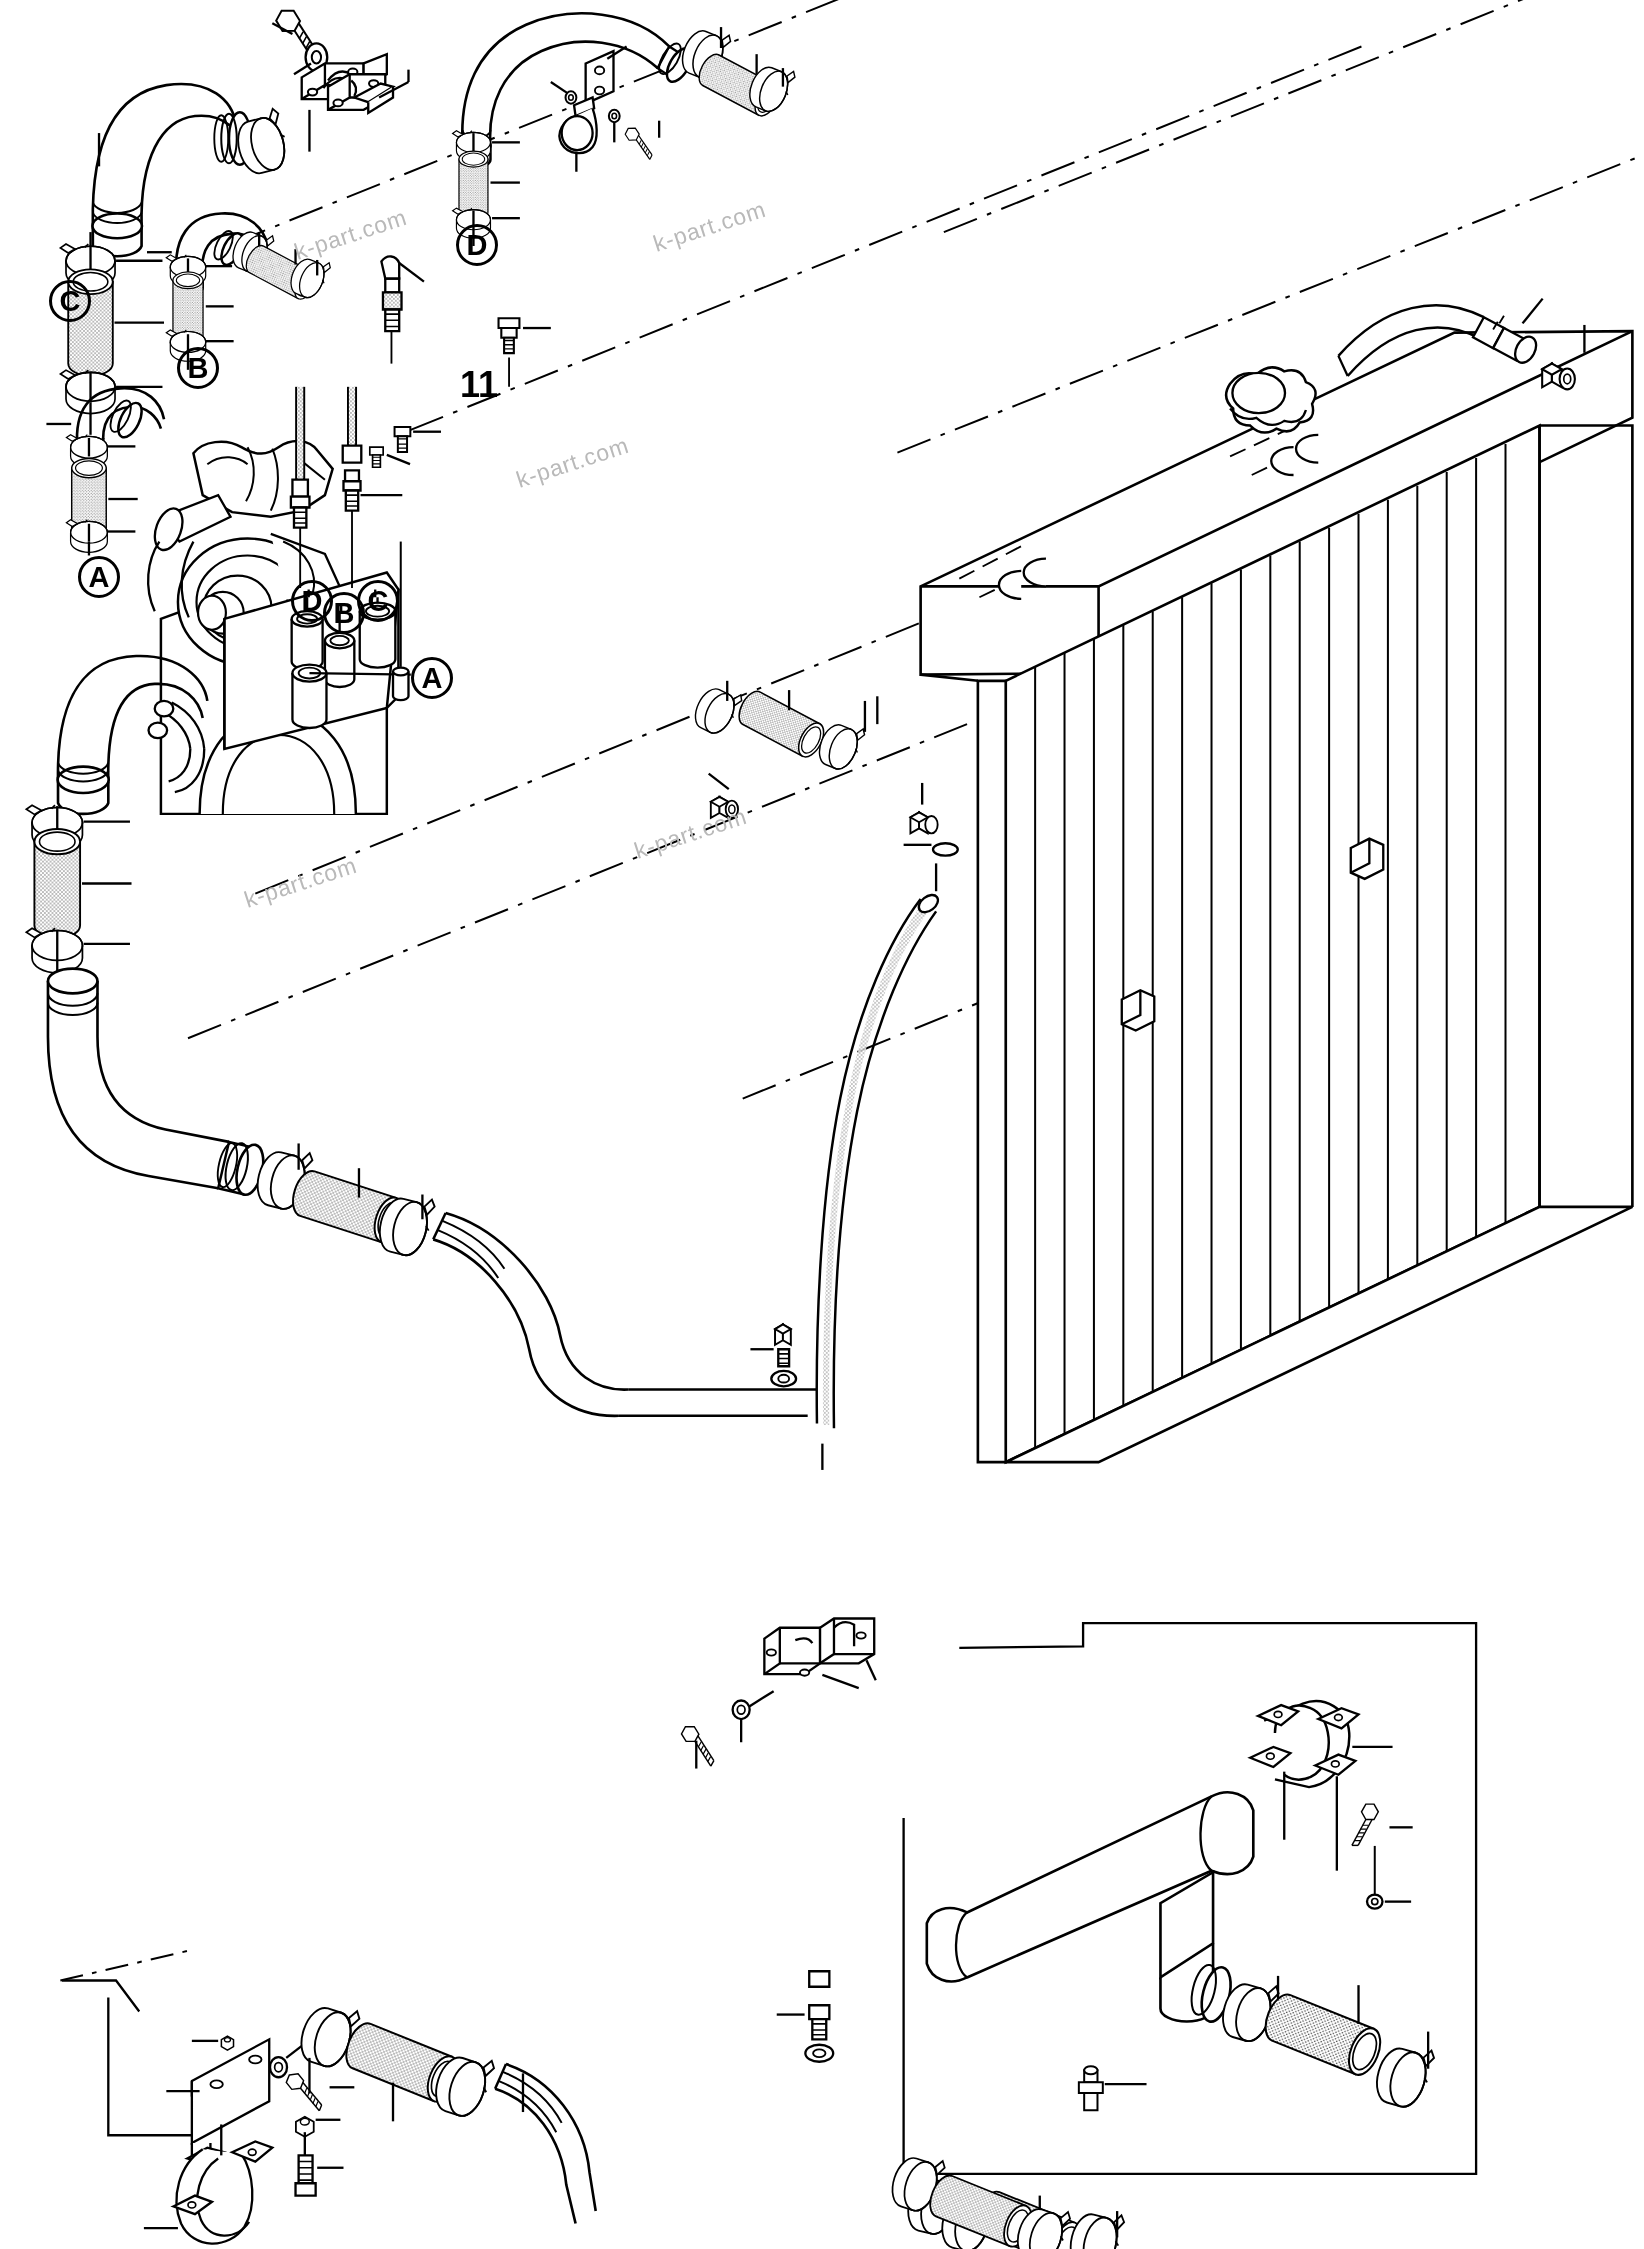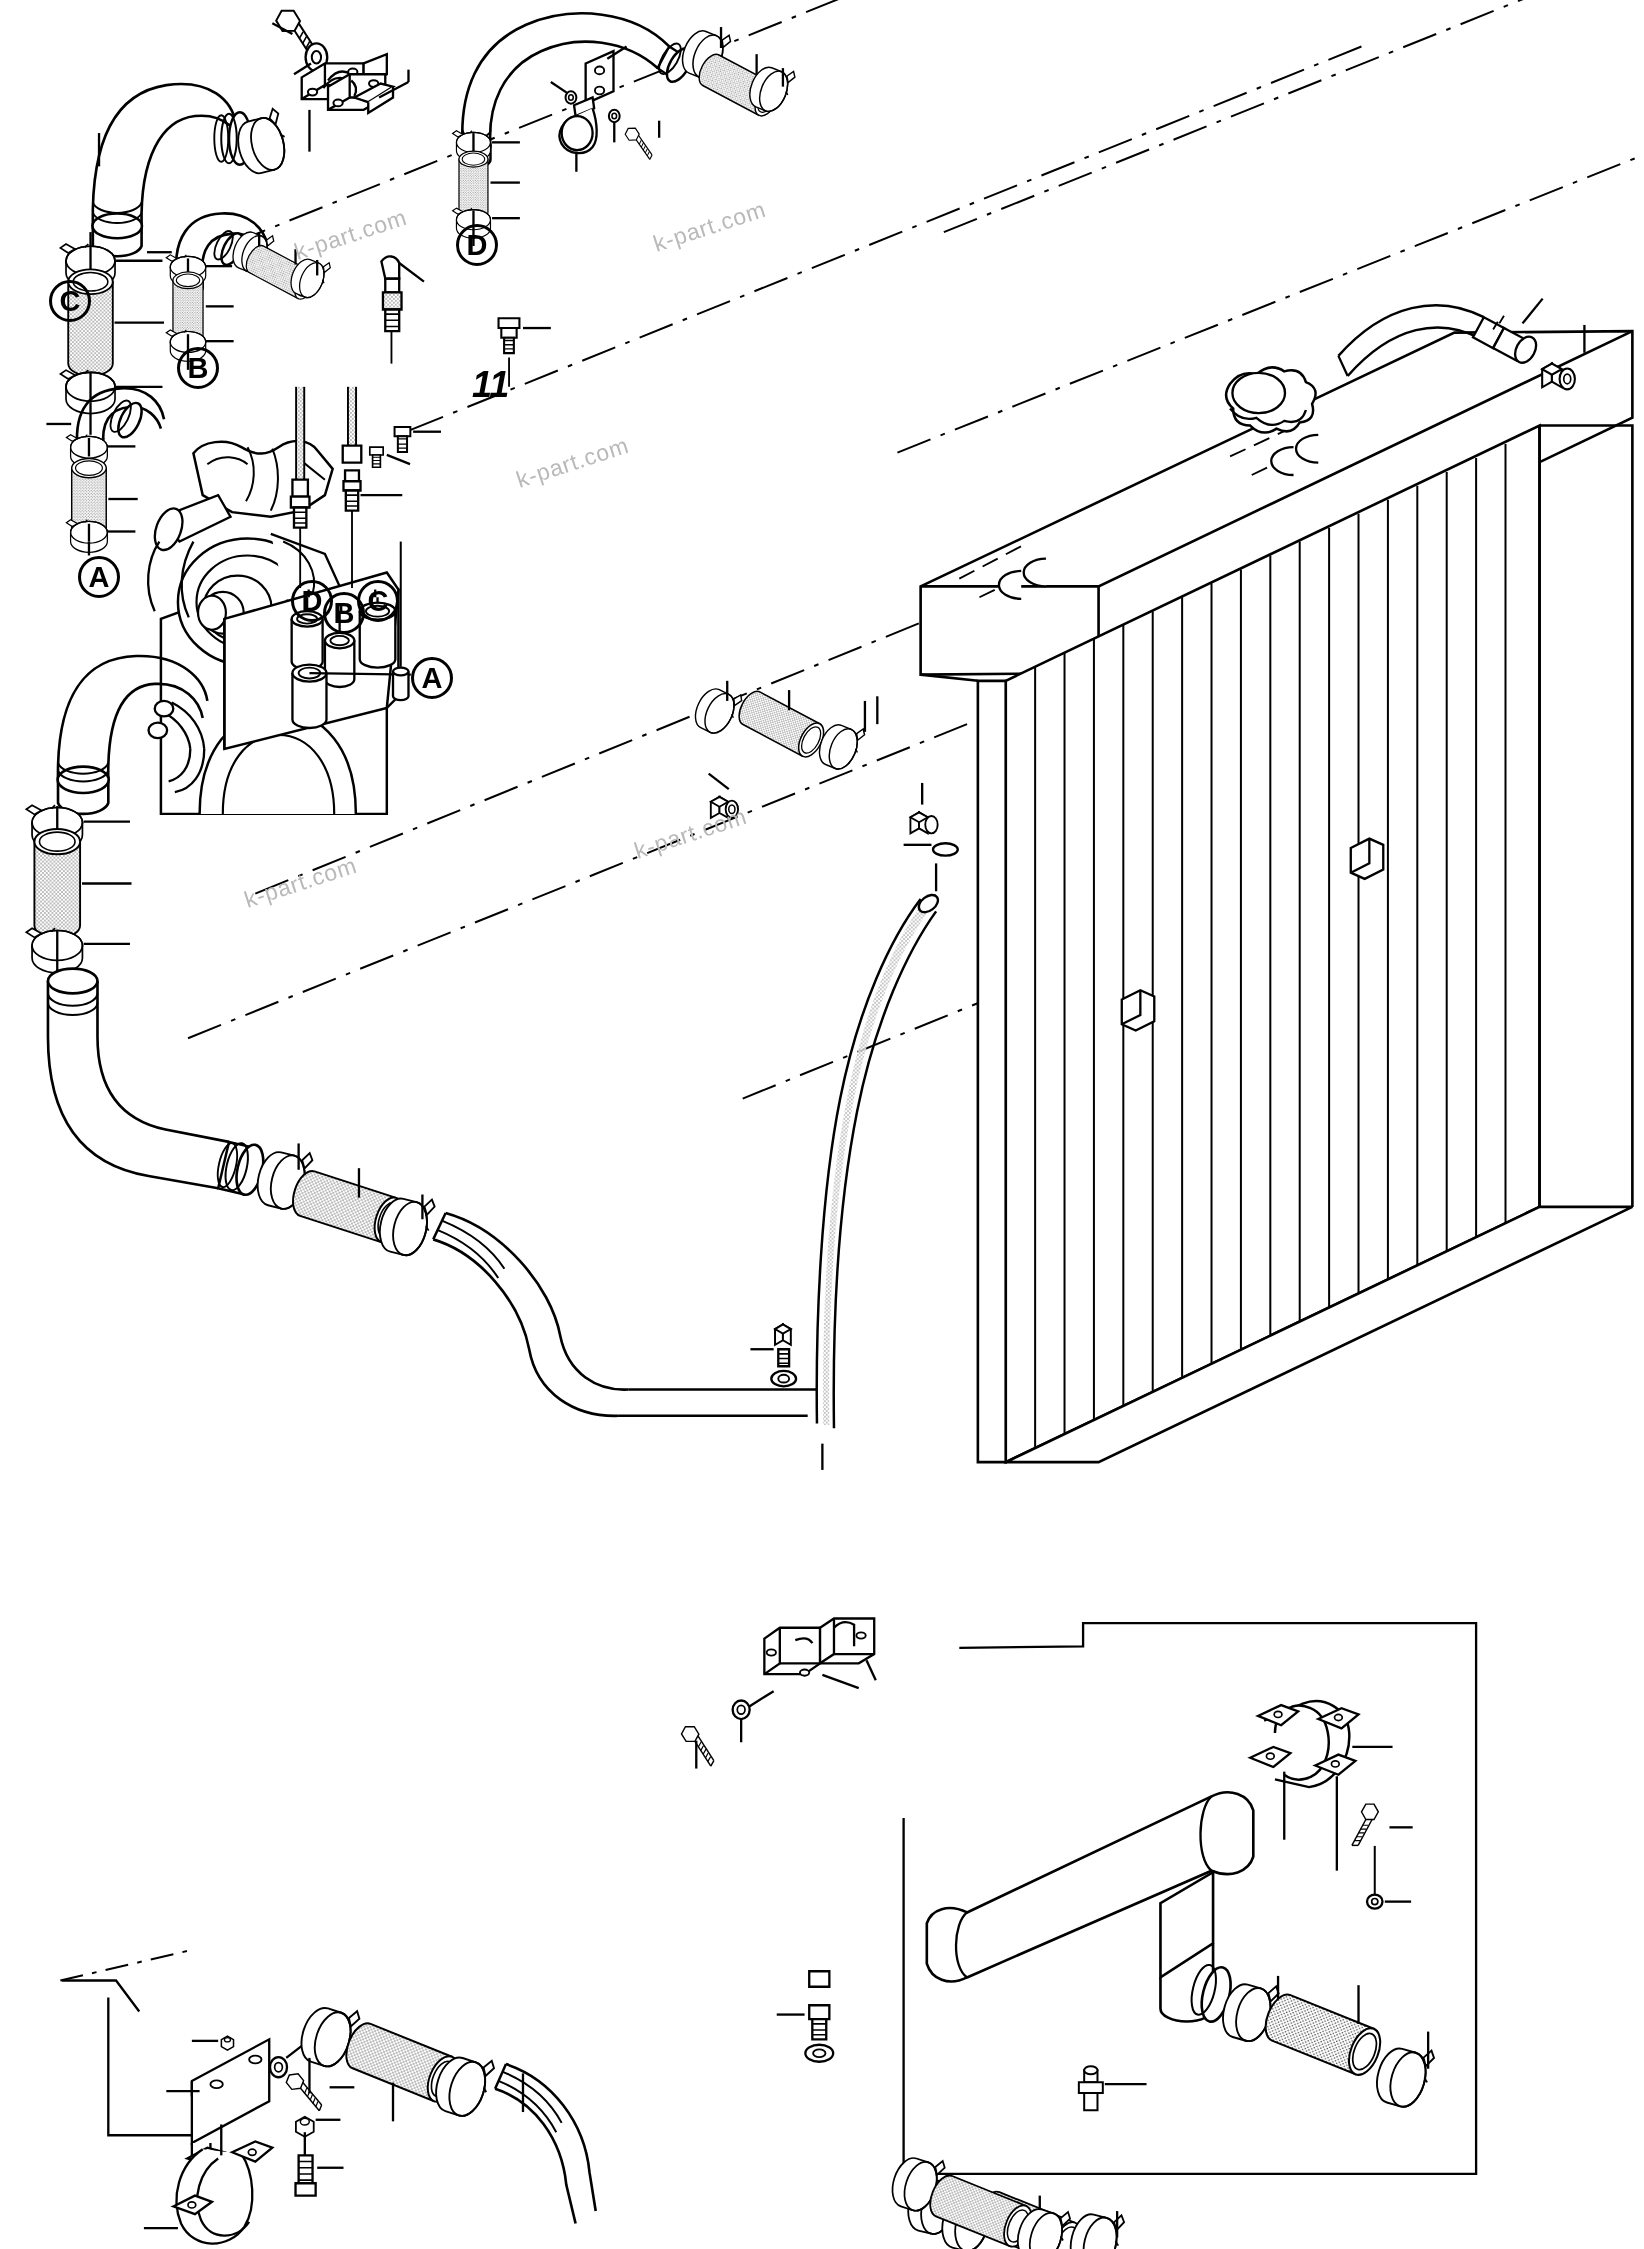"11" div.itemnum { font-style: italic -> none; left: 472px -> 460px }
